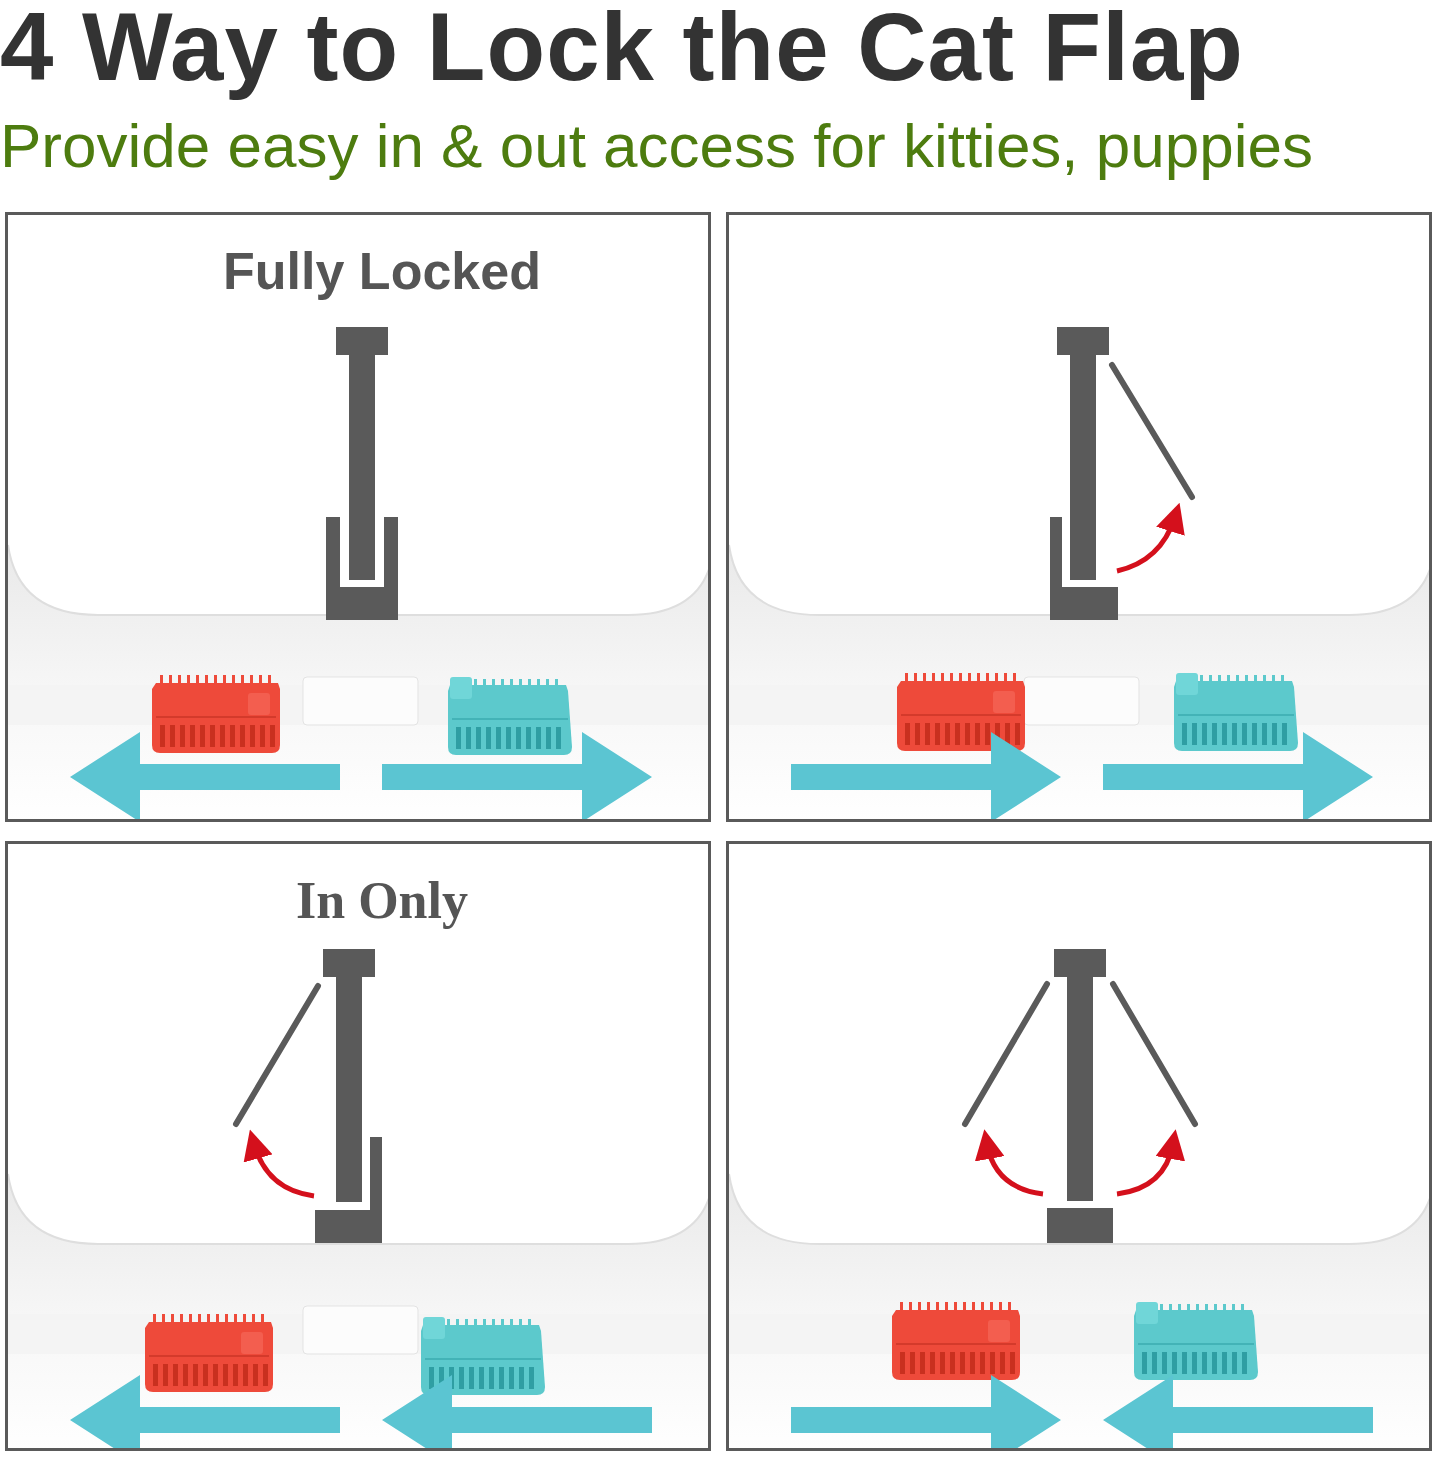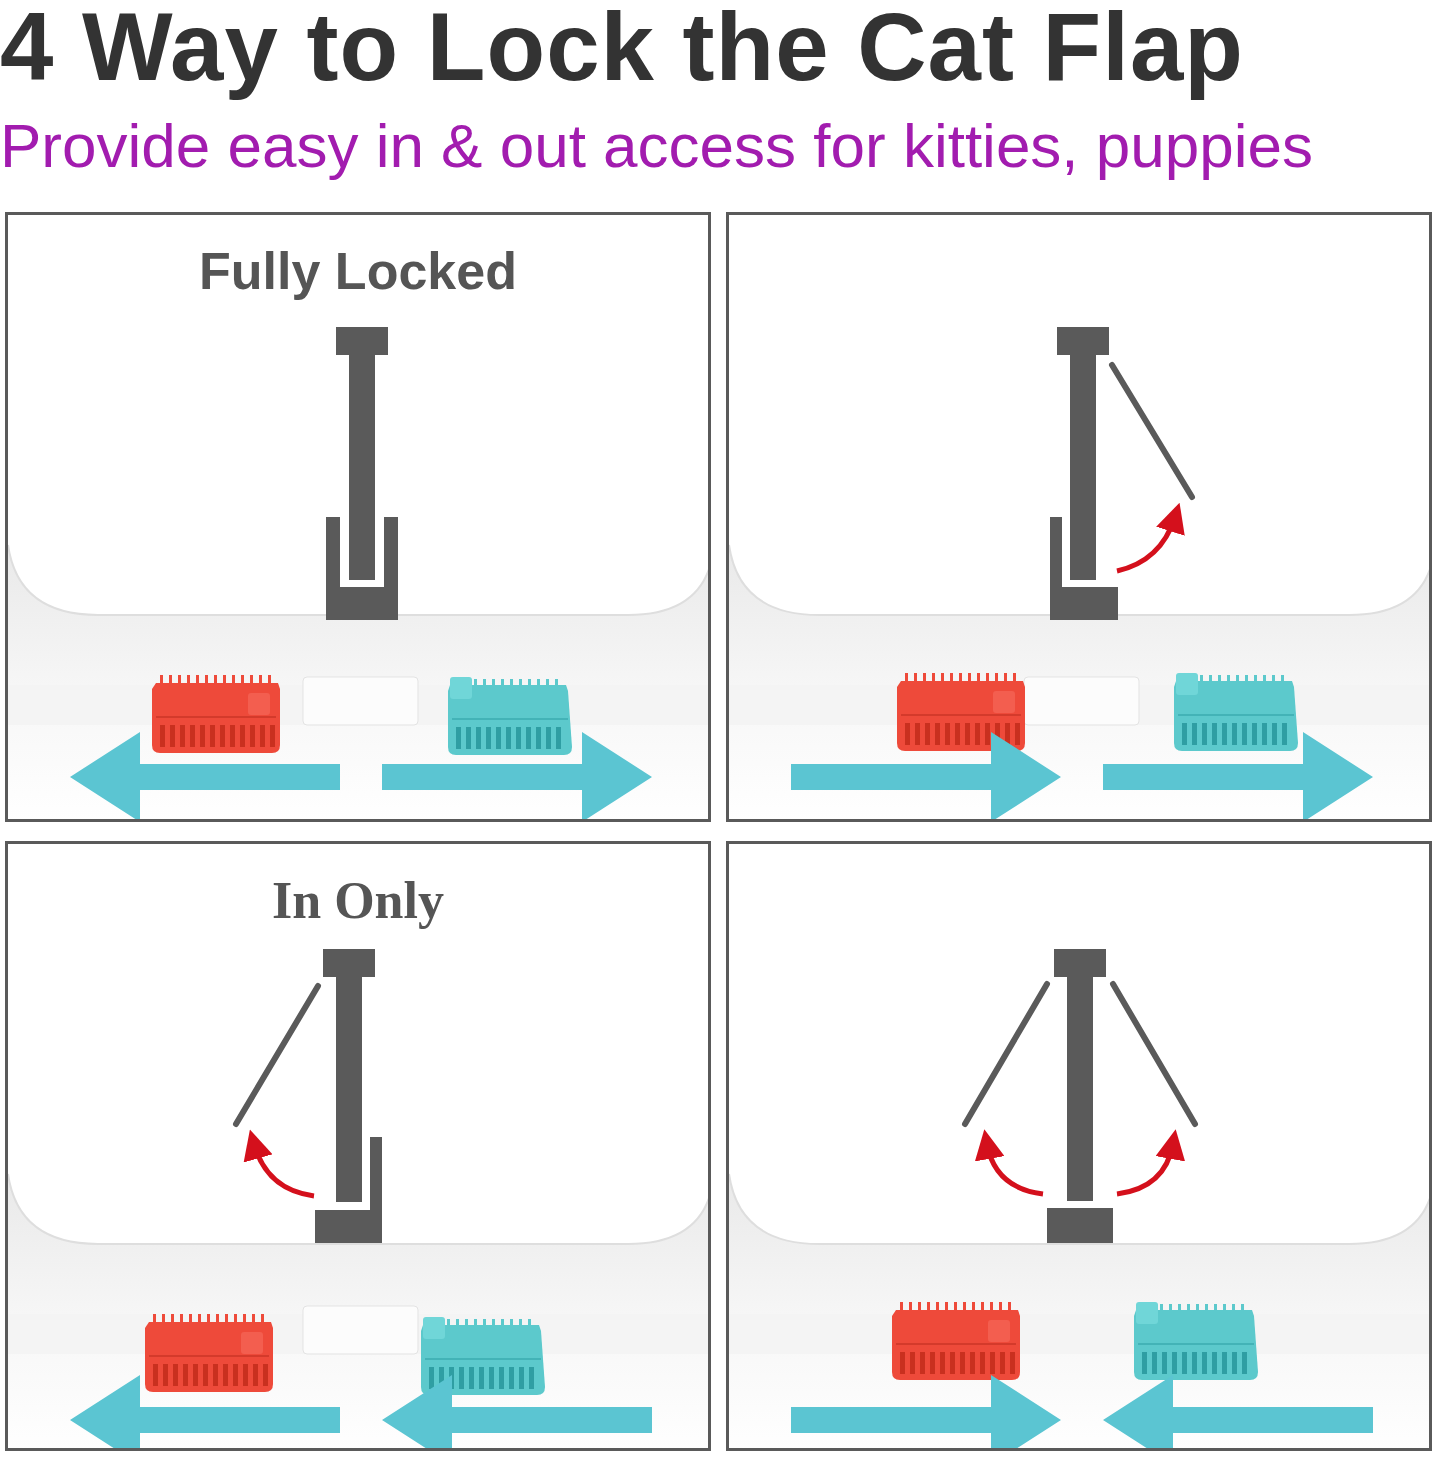"Provide easy in & out" .subtitle { color: #a21caf -> #4d7c0f }
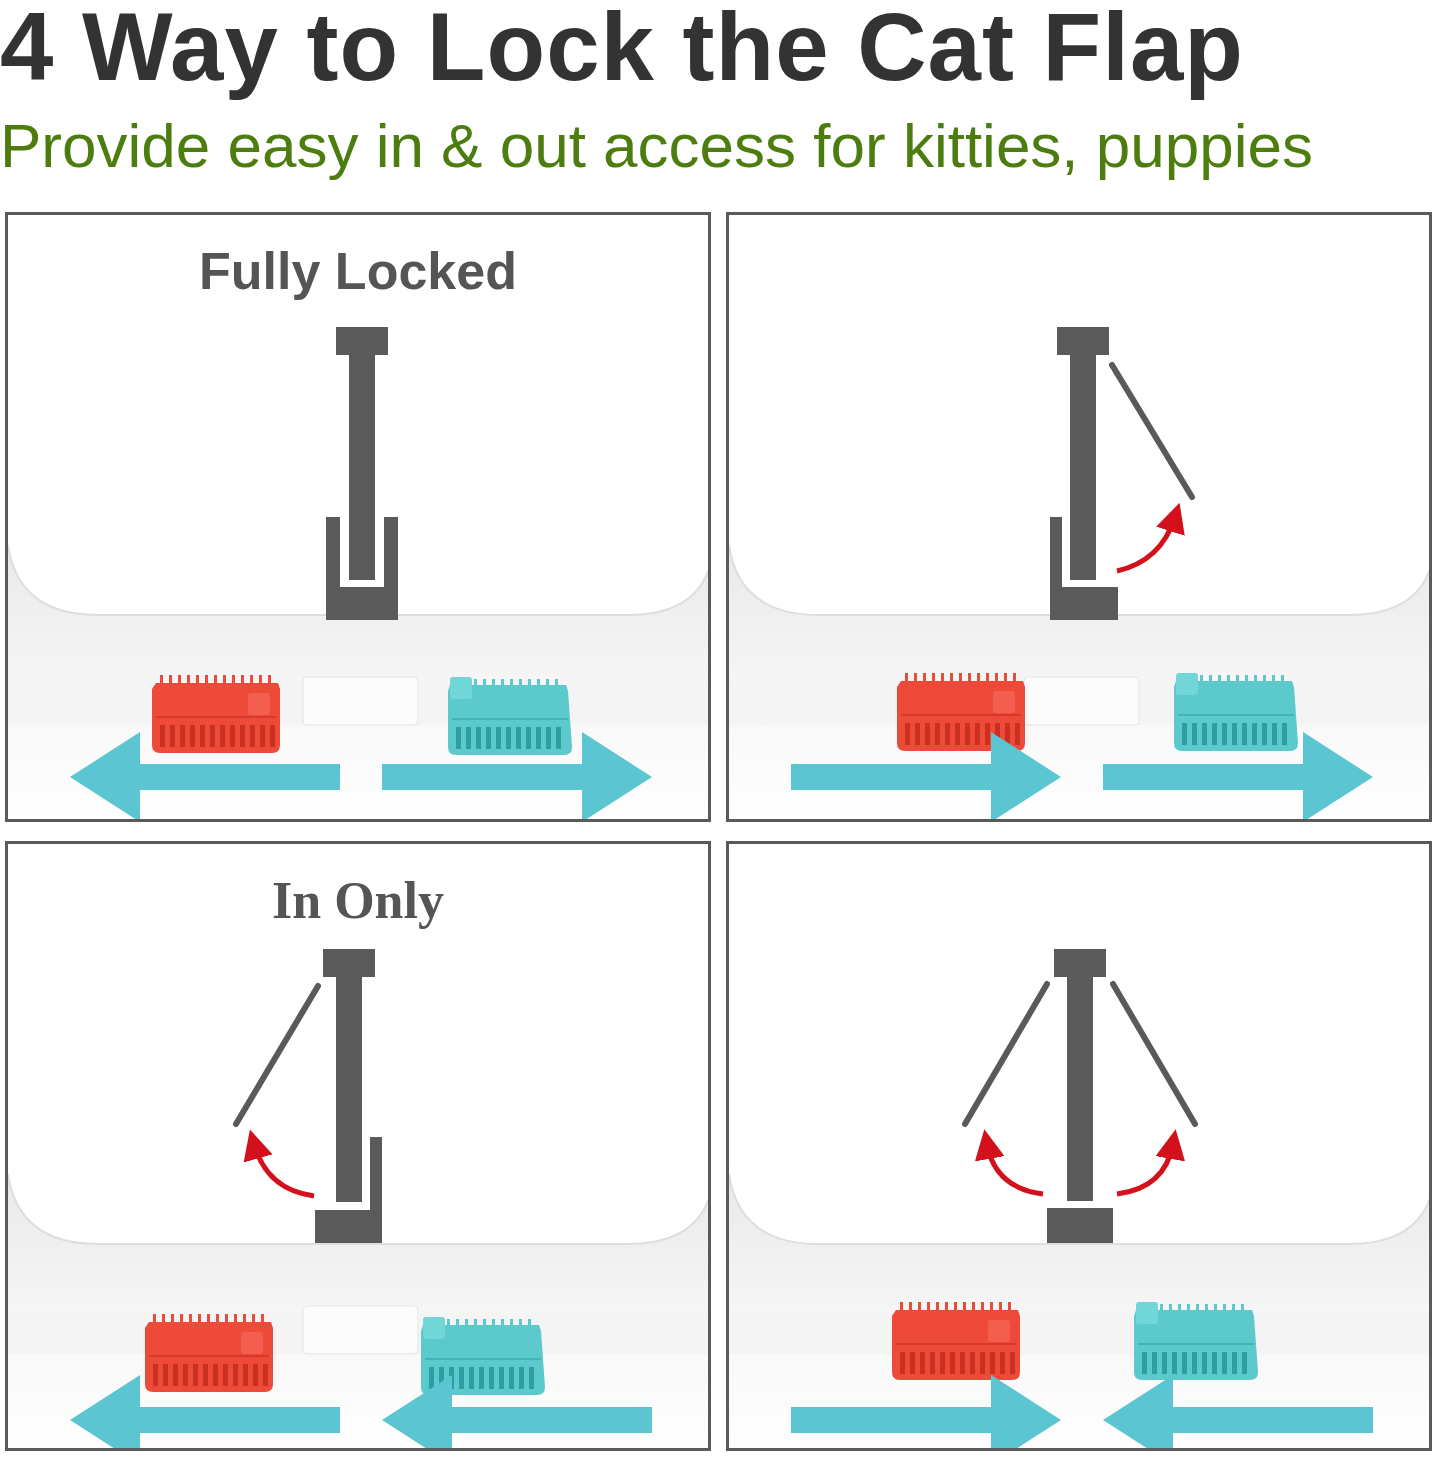"Fully Locked" .panel-title { padding-left: none -> 24px }
